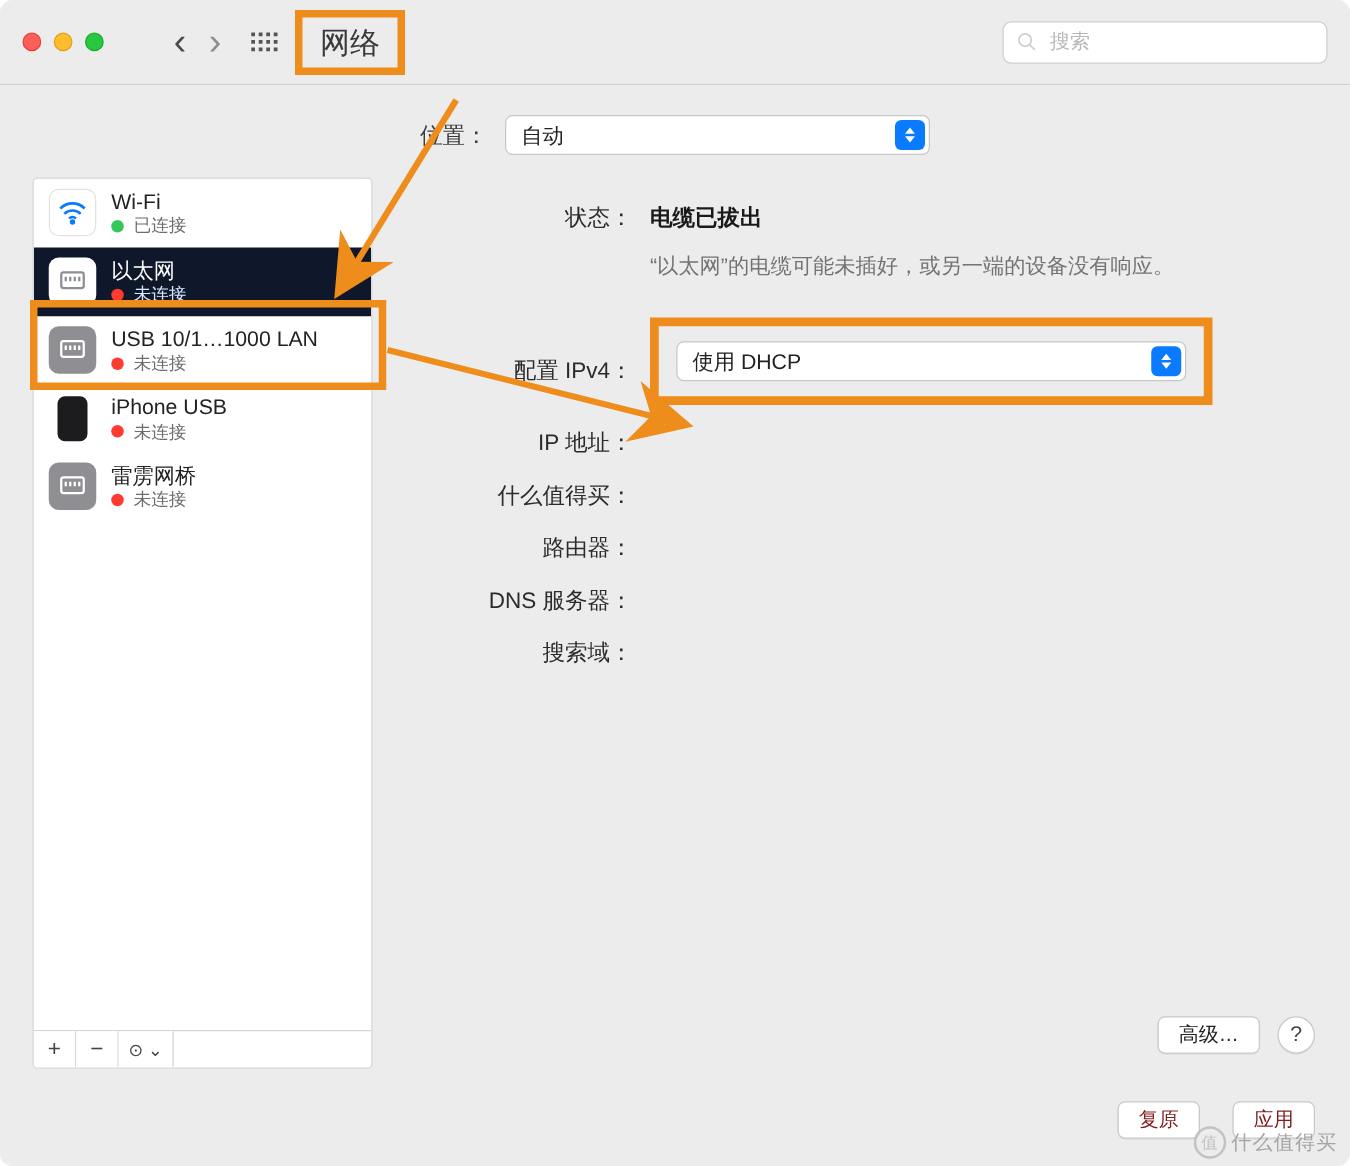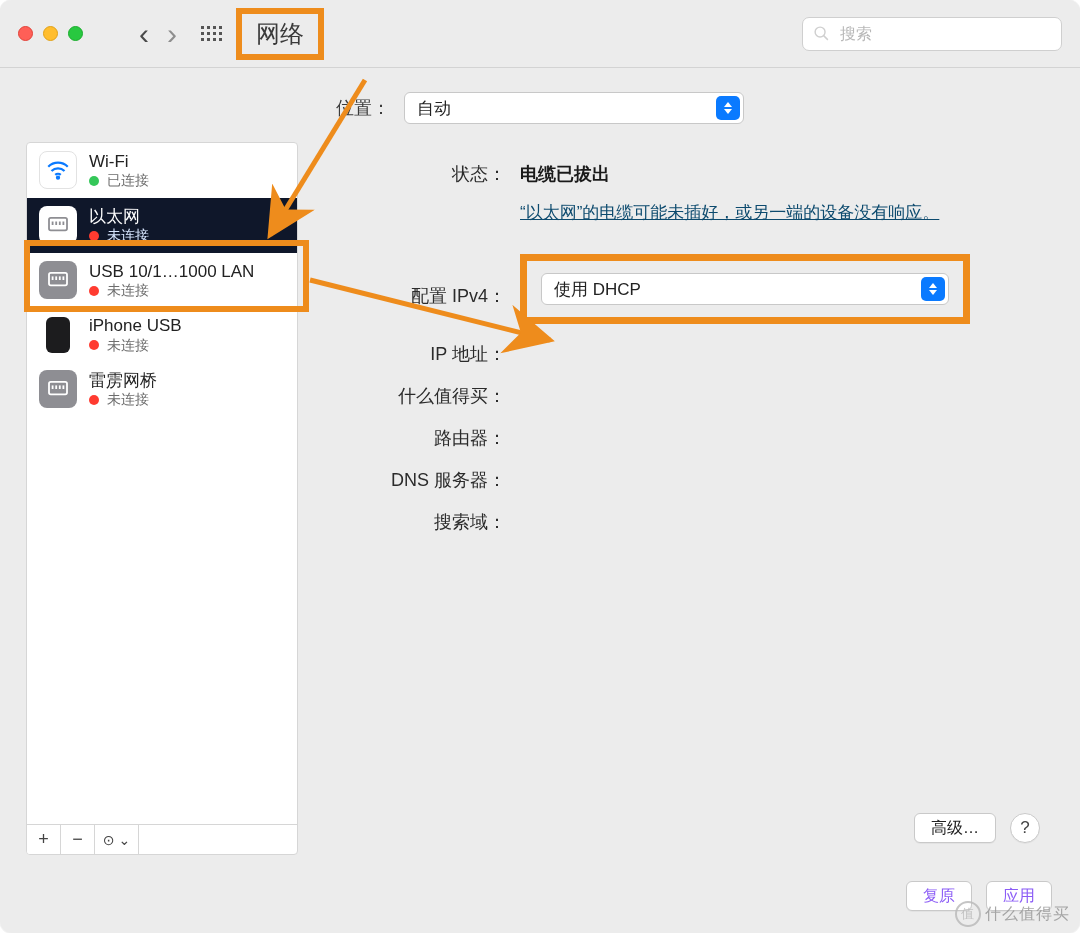"“以太网”的电缆可能未插好，或另一端的设备没有响应。" .detail-row.status .val .v2 { color: #0c4a6e -> #737373; text-decoration: underline -> none }
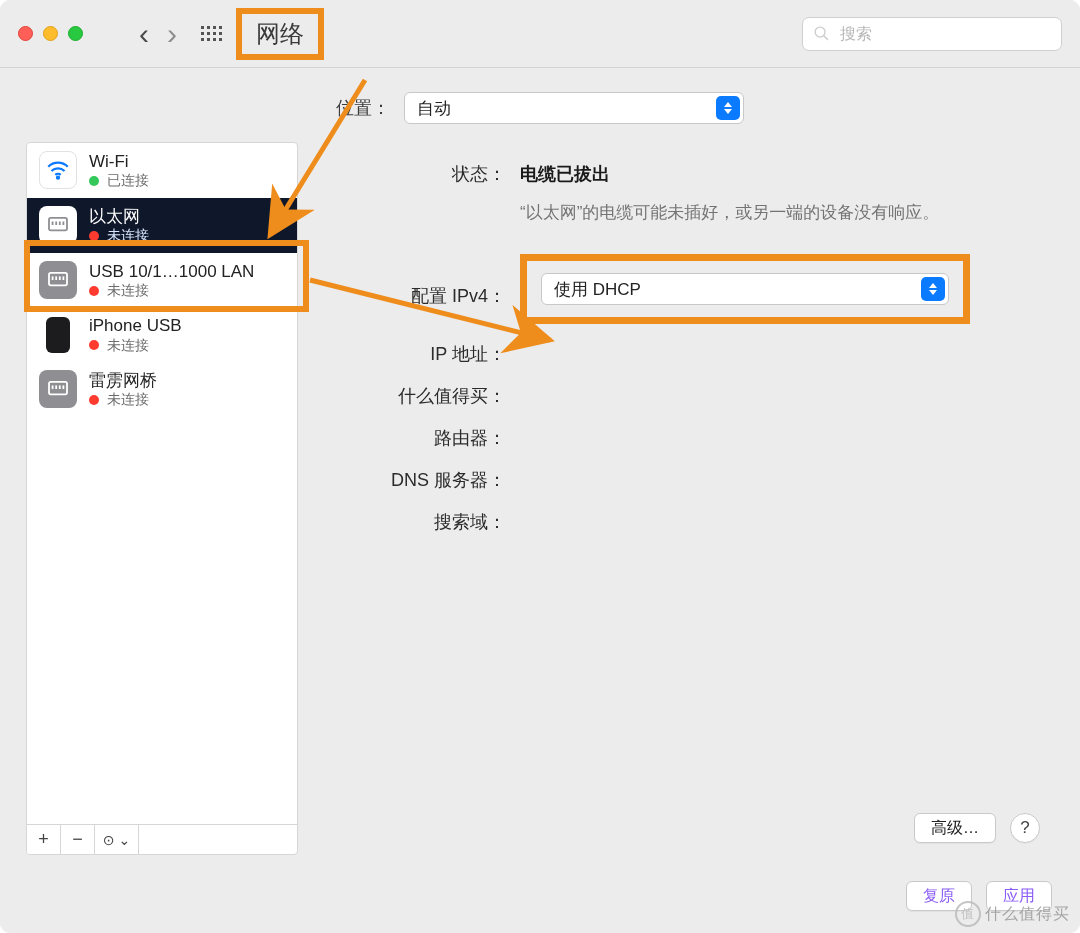"高级…" .footer { right: 40px -> 28px }
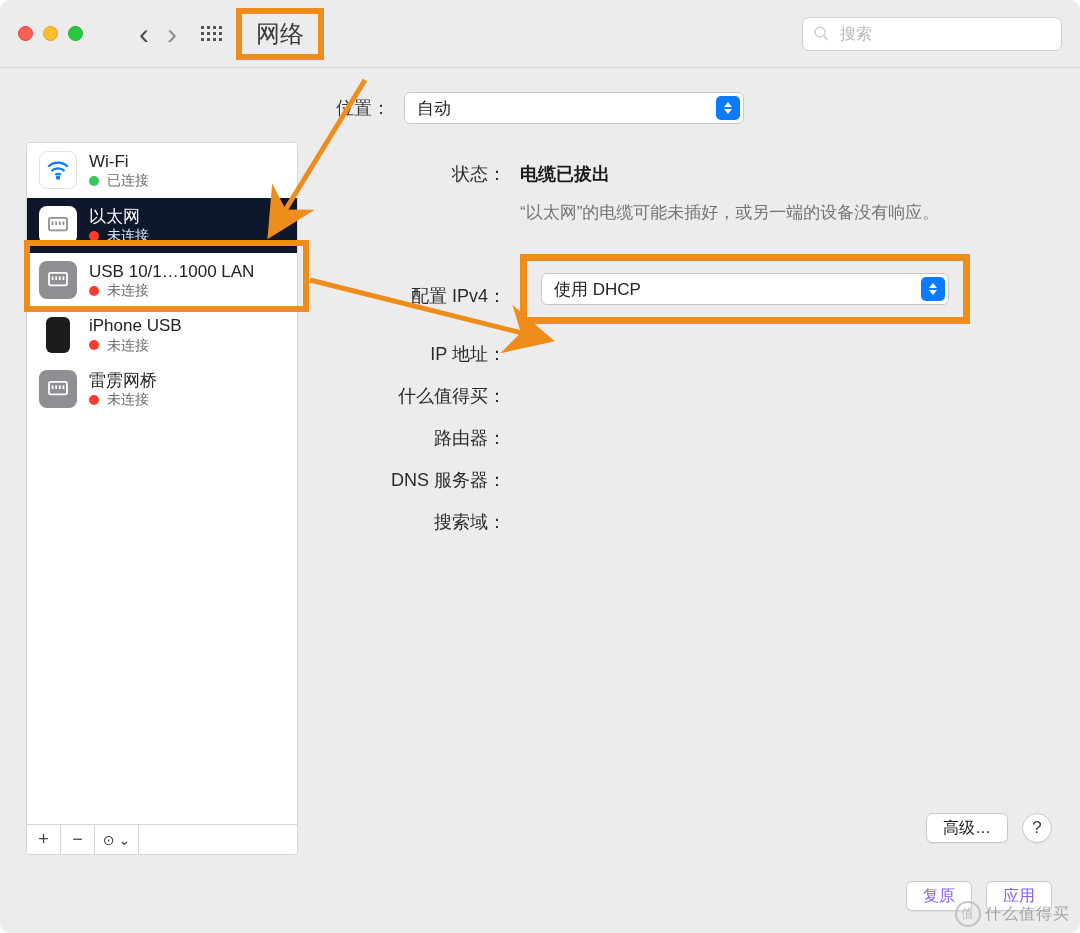"复原" .btn.ghost { color: #8b5cf6 -> #7f1d1d; margin-left: none -> 12px }
